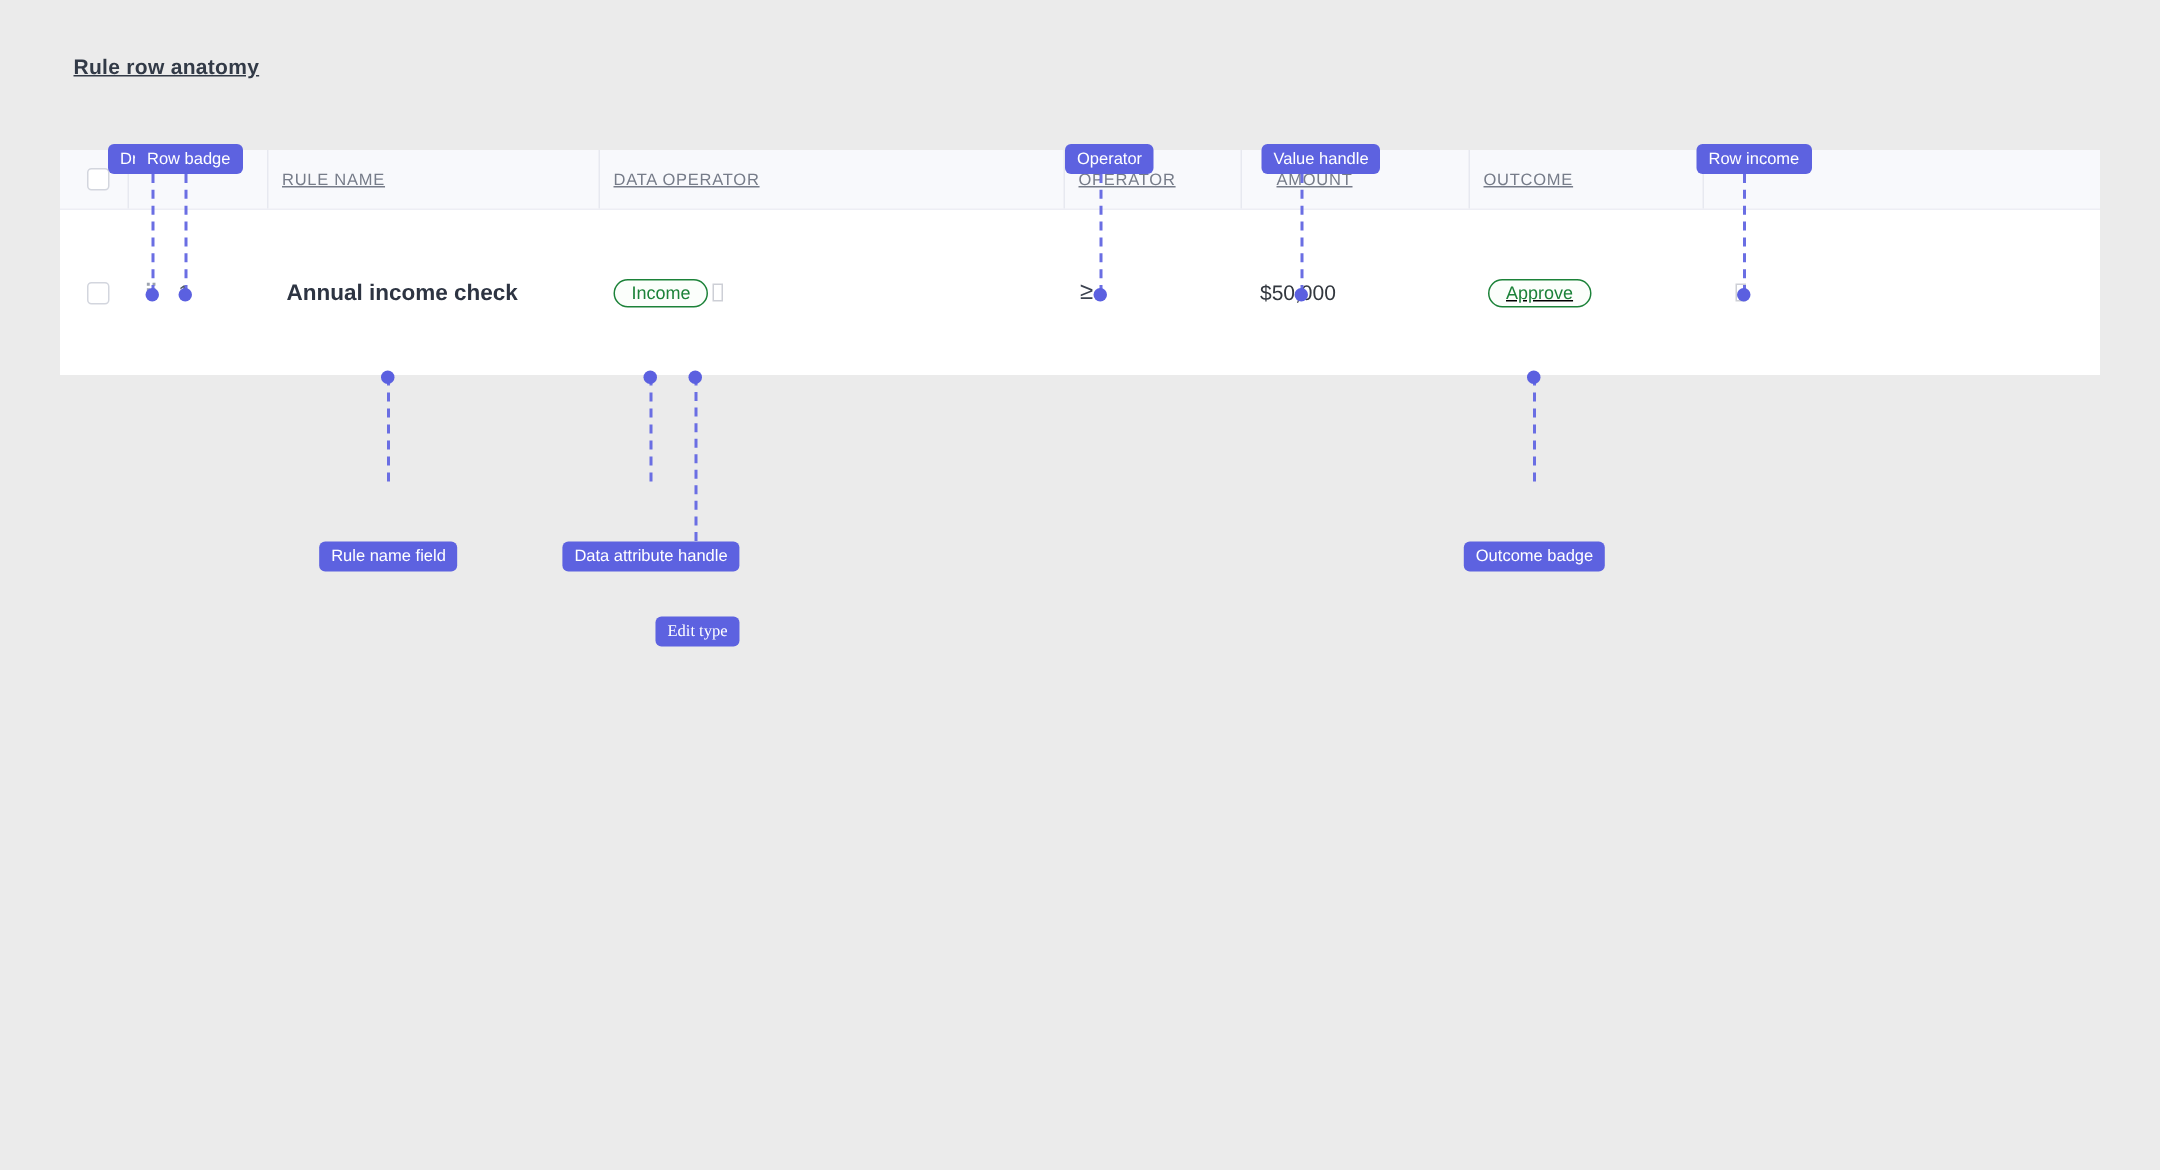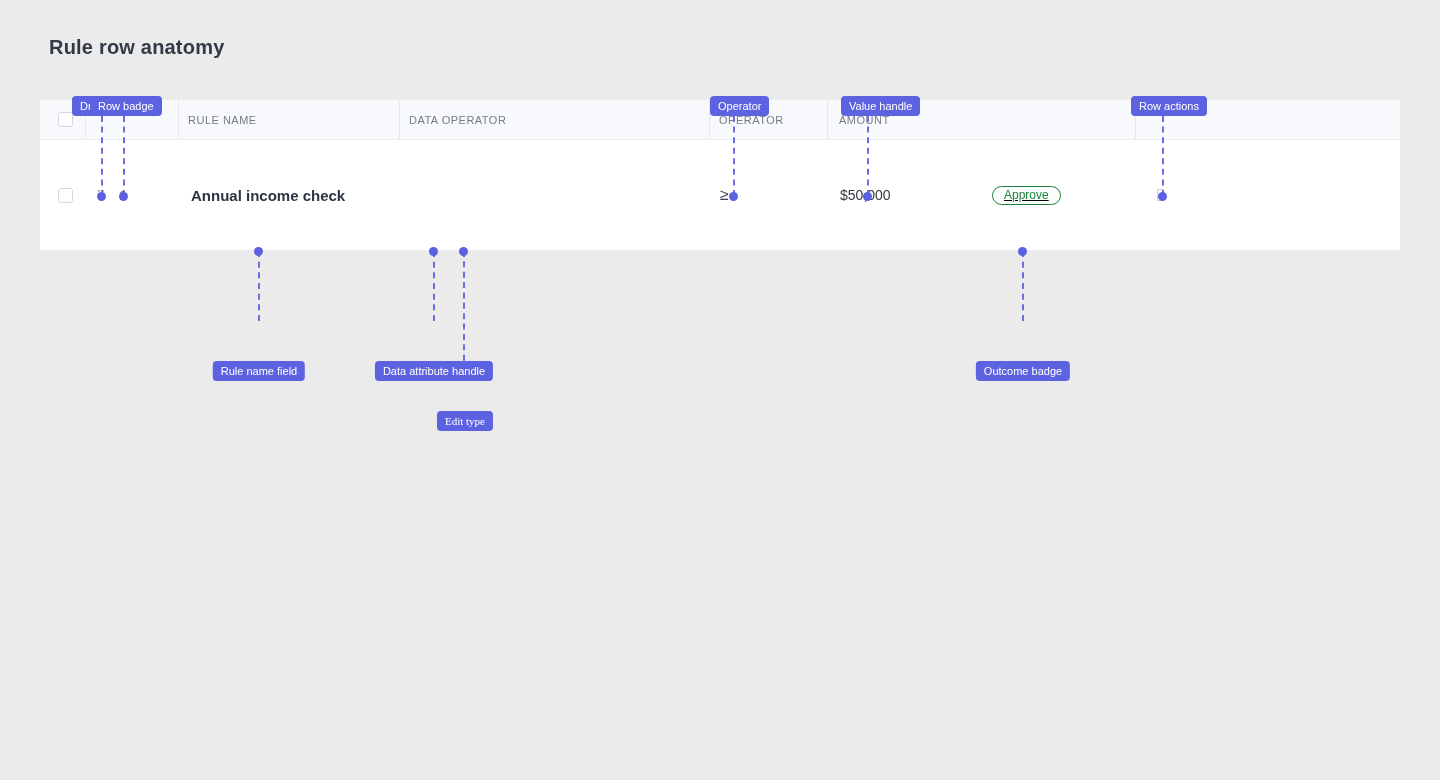"Rule row anatomy" .page-title { font-size: 20px -> 14px; text-decoration: none -> underline }
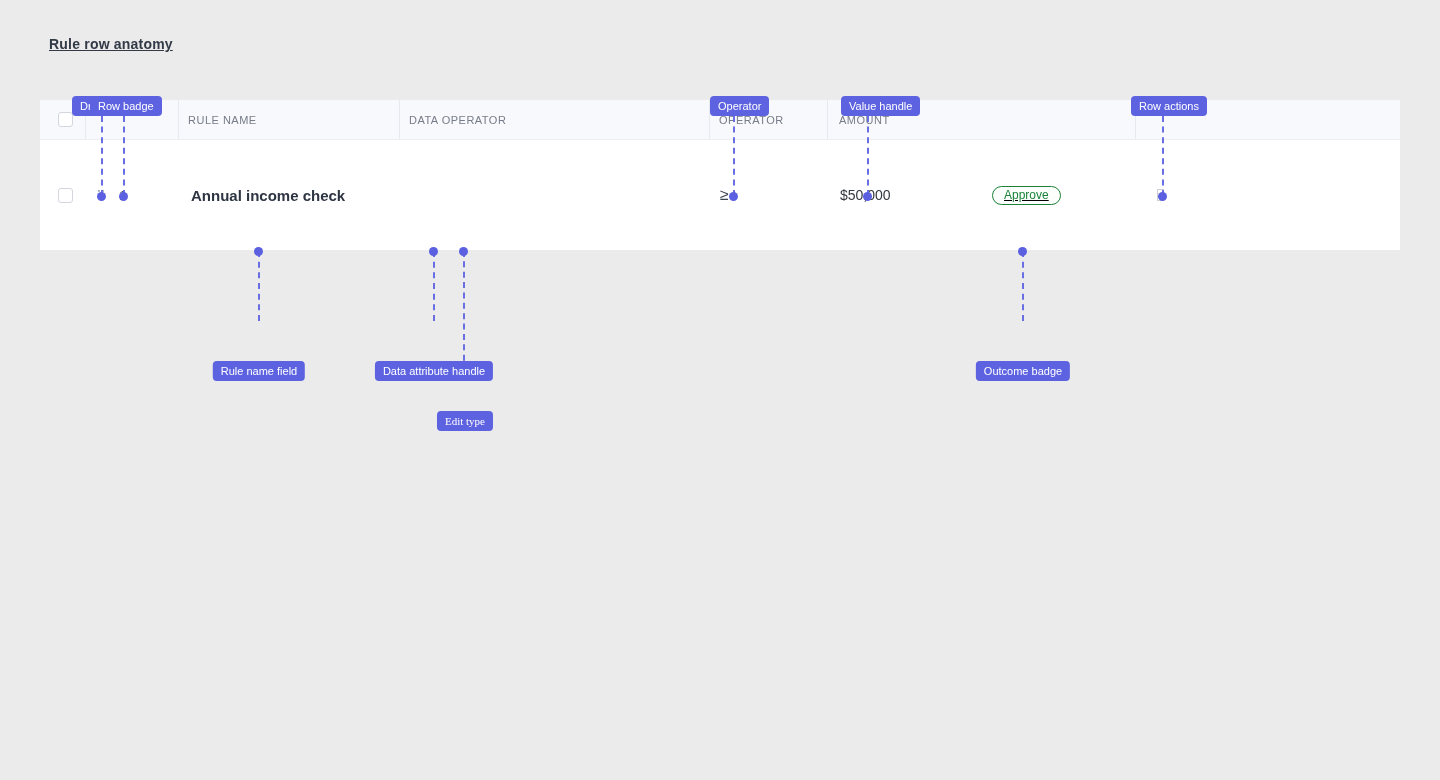"Row actions" div.ann-badge { text: actions -> income }
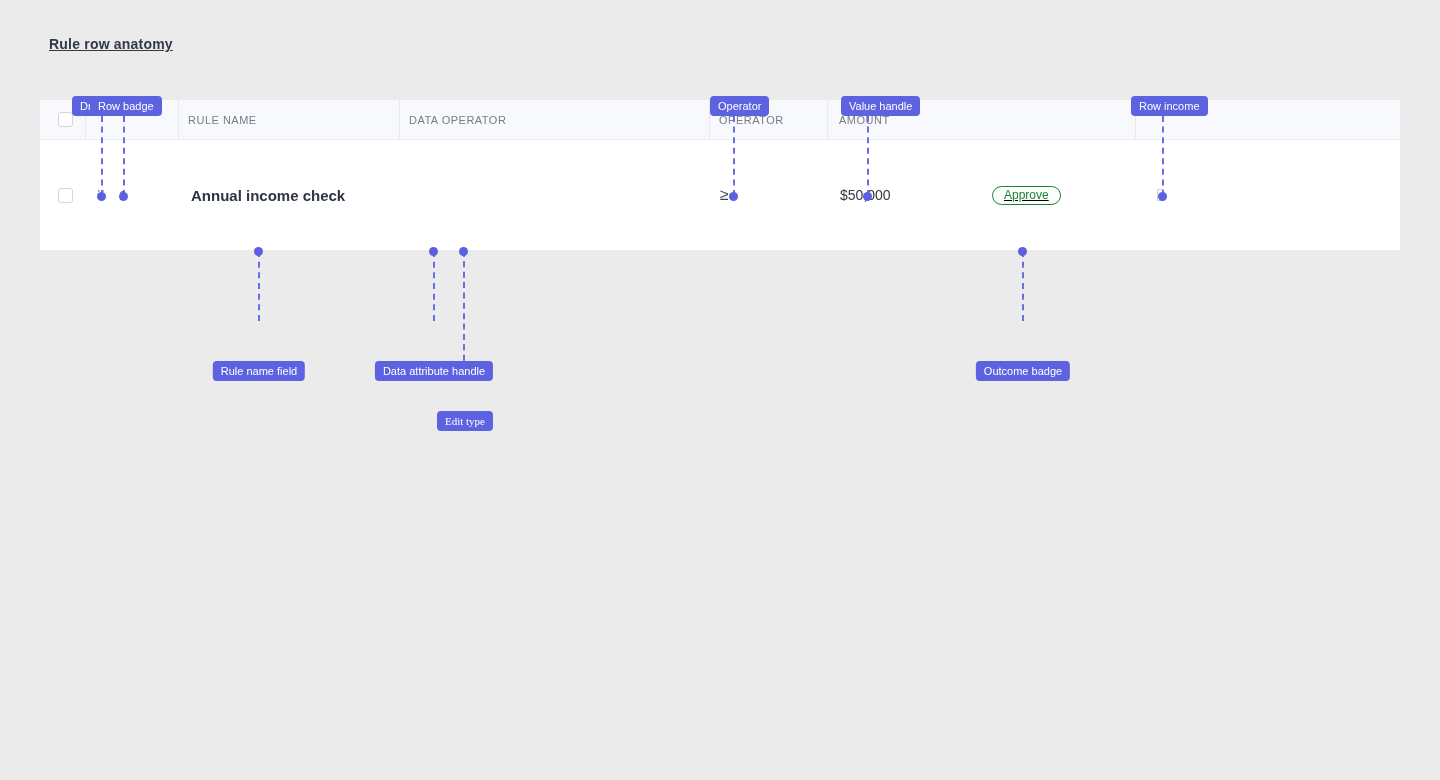"RULE NAME" .th { text-decoration: none -> underline }
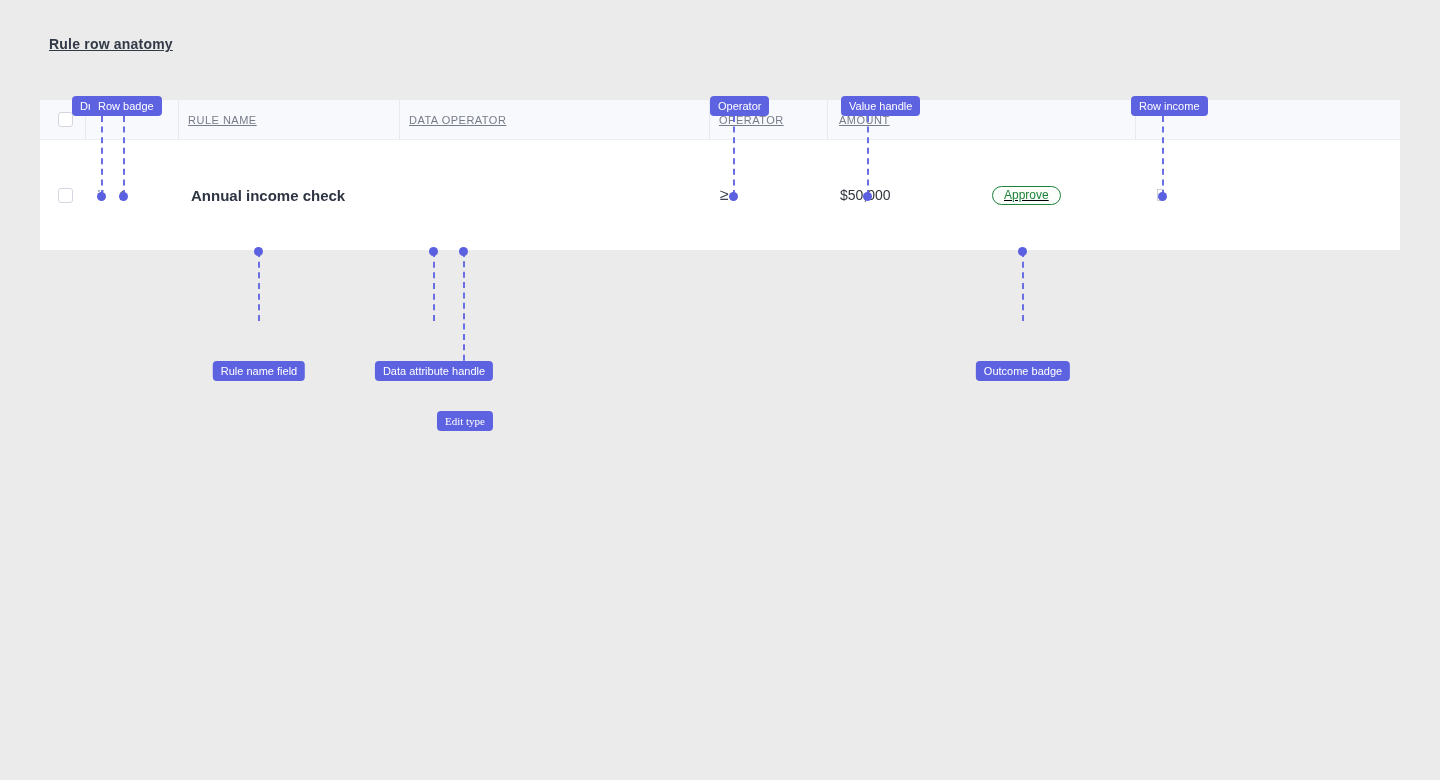"AMOUNT" .thead .col-amt { padding-left: 11px -> 23px }
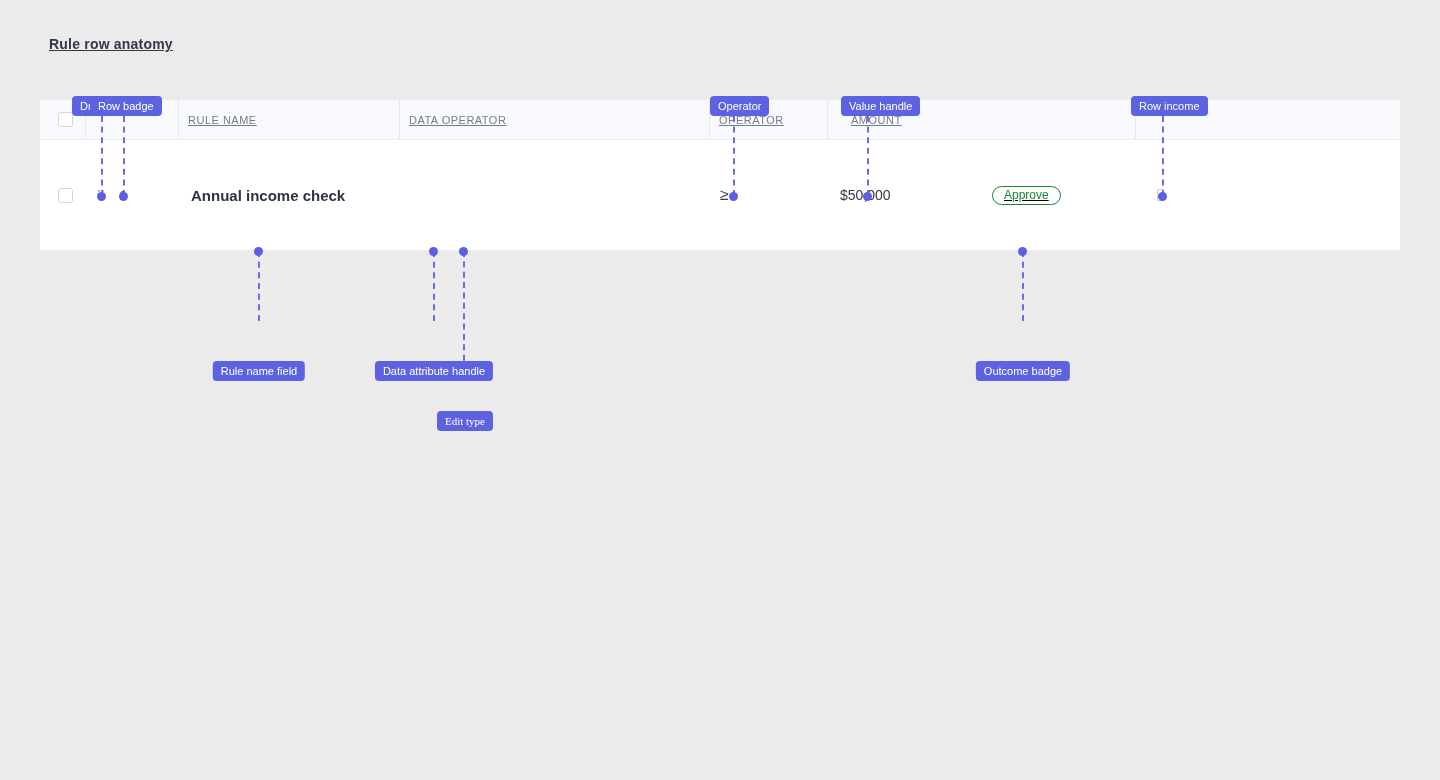"OUTCOME" div.cell { html: none -> <div>OUTCOME</div> }
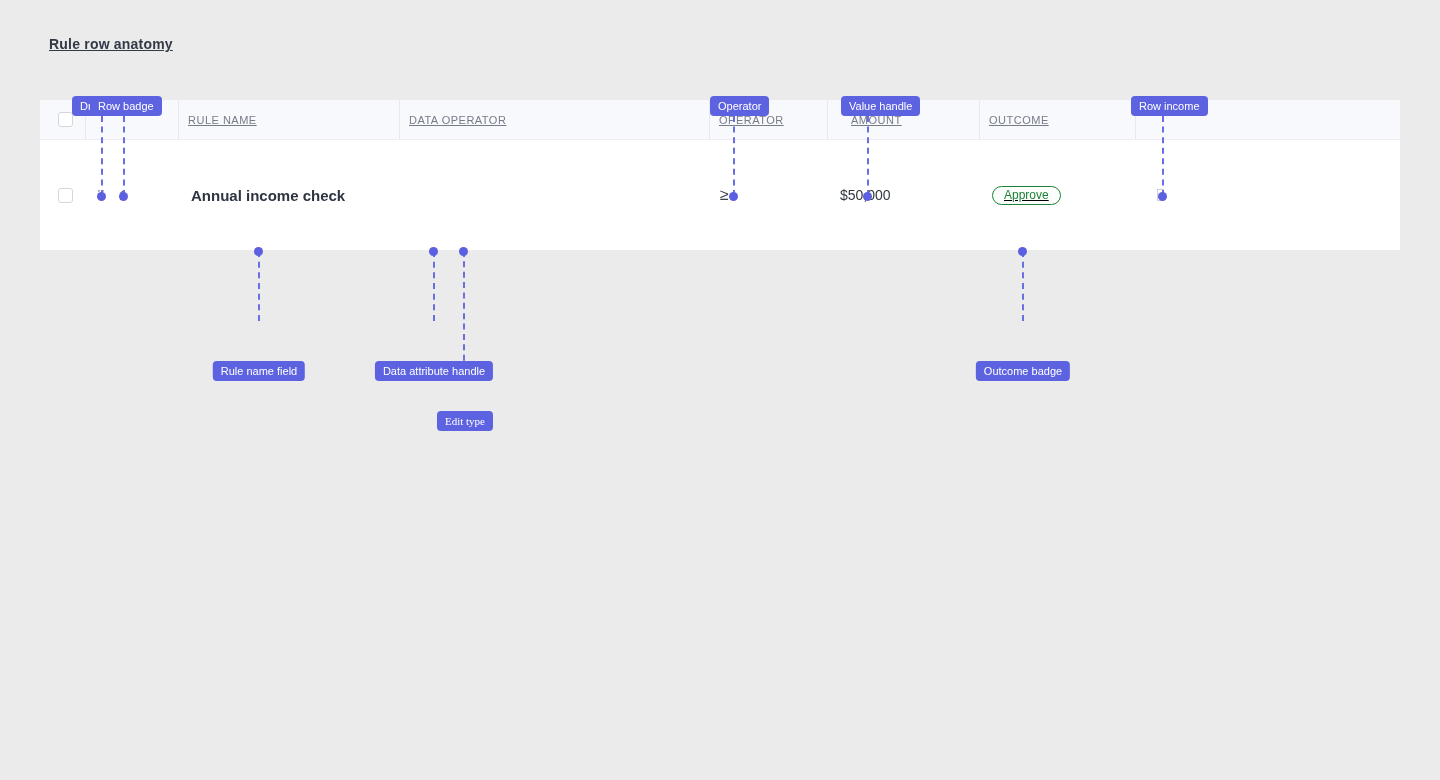"Income" div.cell { html: none -> <div> <span>Income</span> <span></span> </div> }
